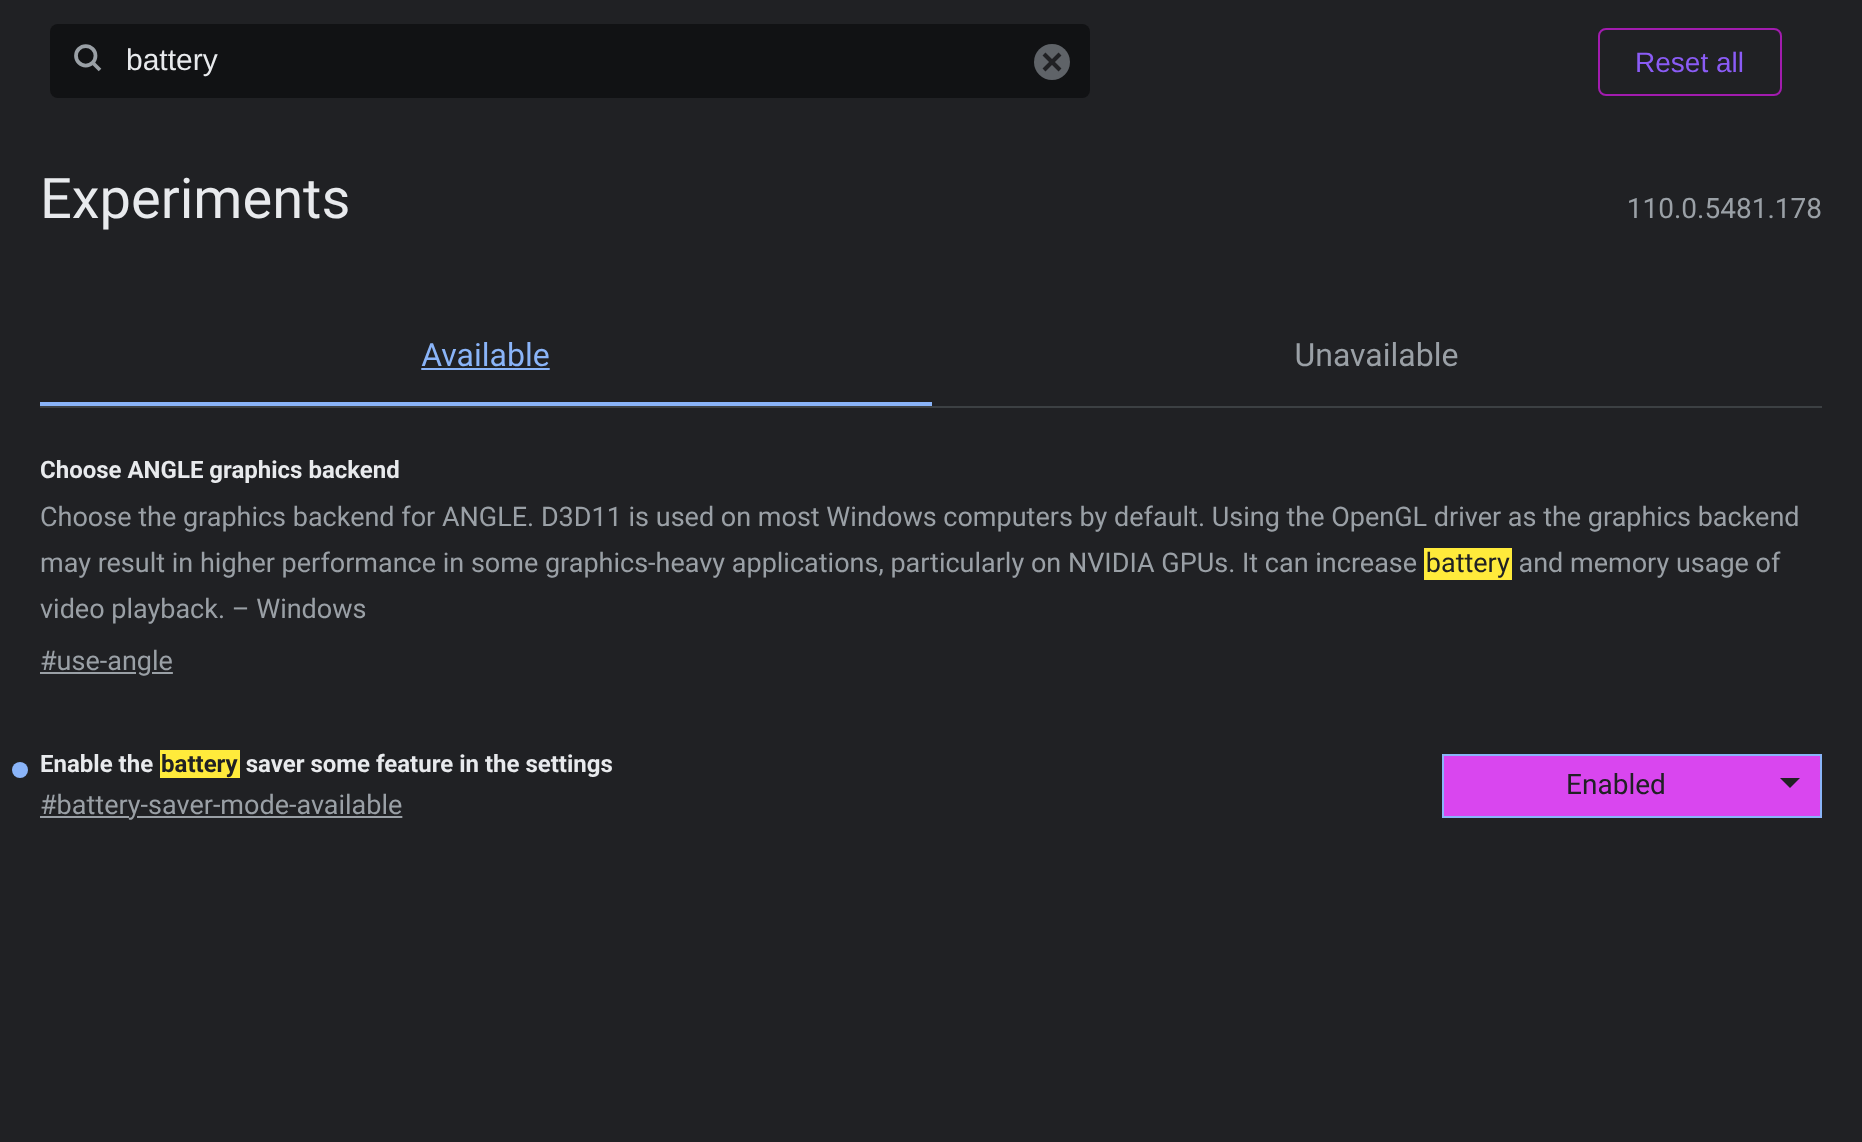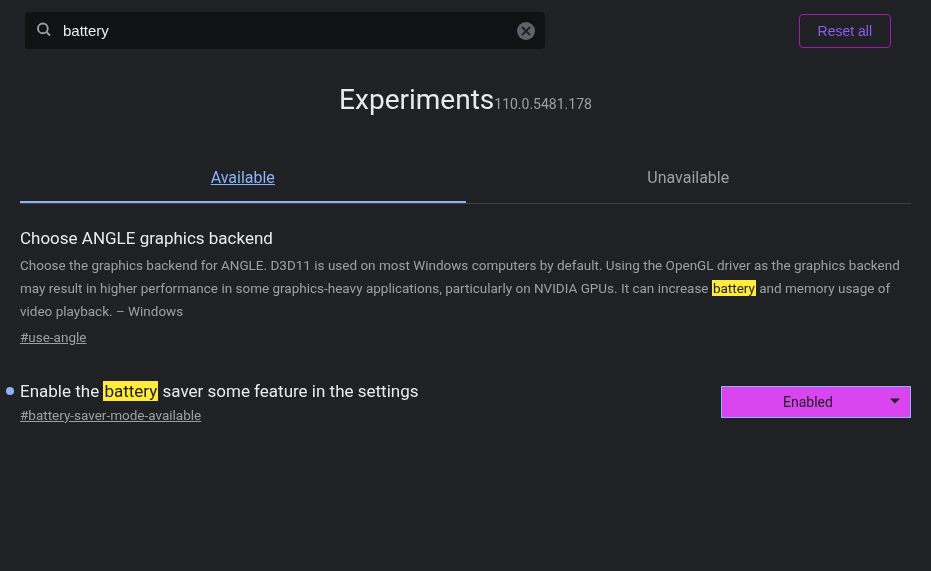"Experiments" .header-row { justify-content: center -> space-between }
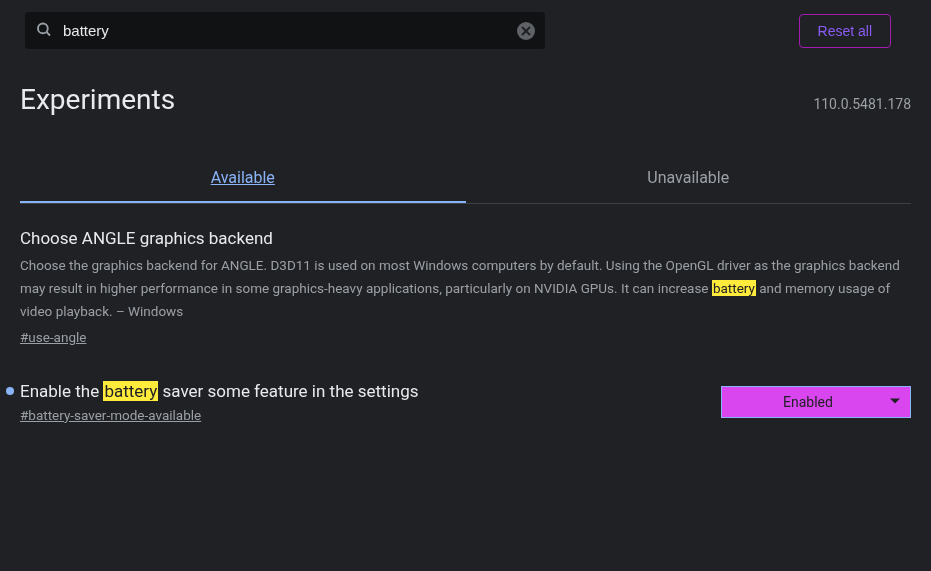"Choose ANGLE graphics backend" .flag-title { font-size: 17px -> 12px; font-weight: 400 -> 700 }
